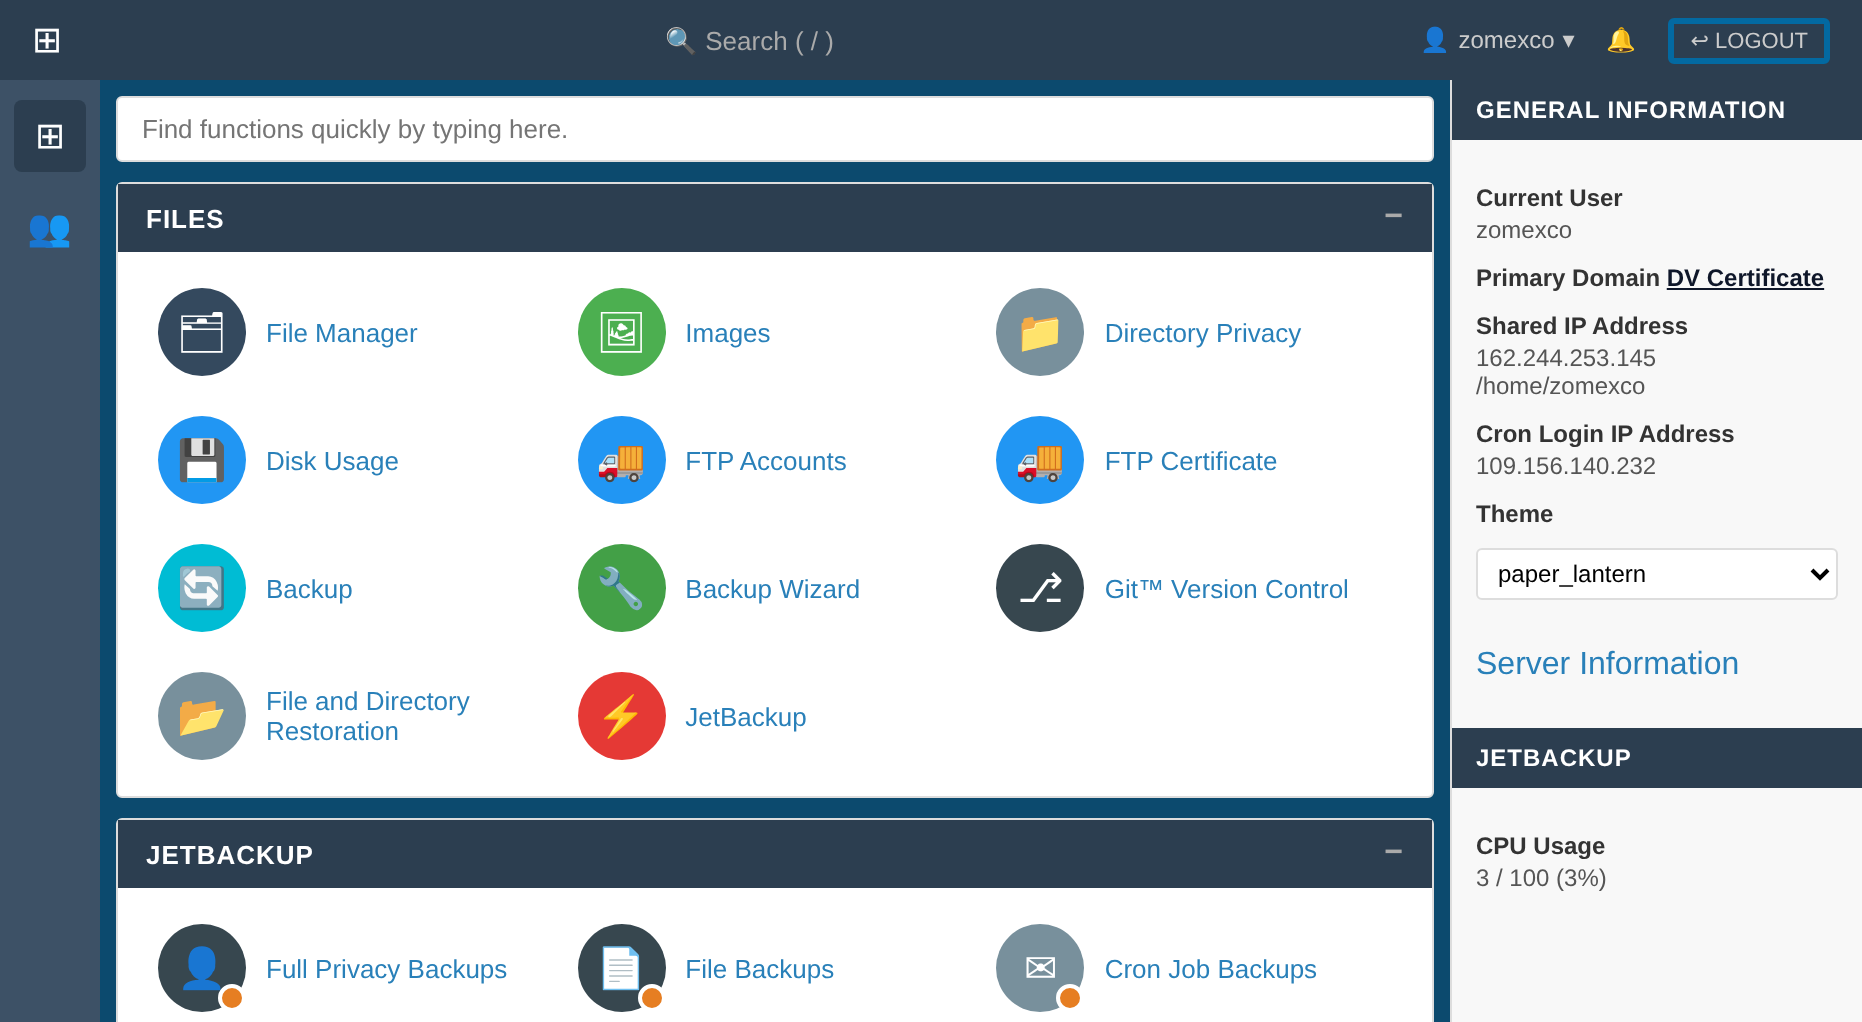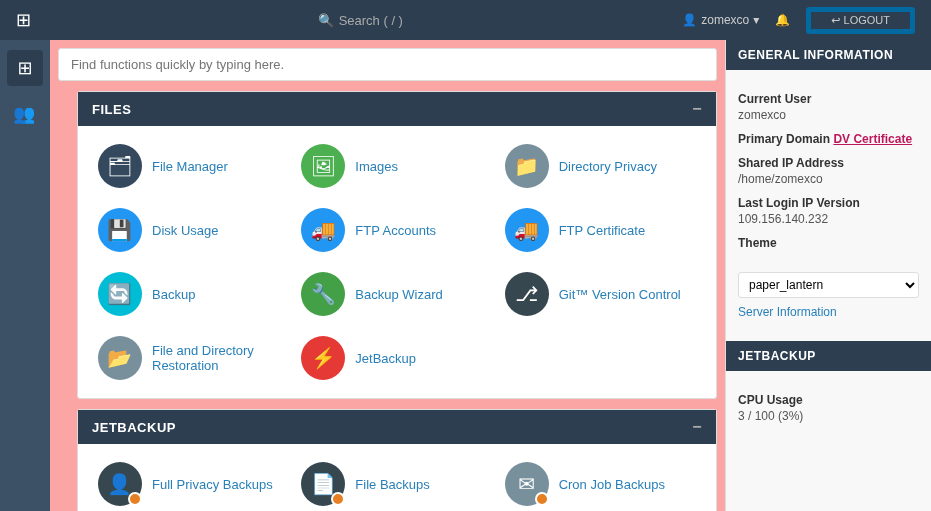"↩ LOGOUT" .topnav-logout { border: 5px solid #0369a1 -> 3px solid #0369a1; padding: 2px 20px -> 2px 8px }
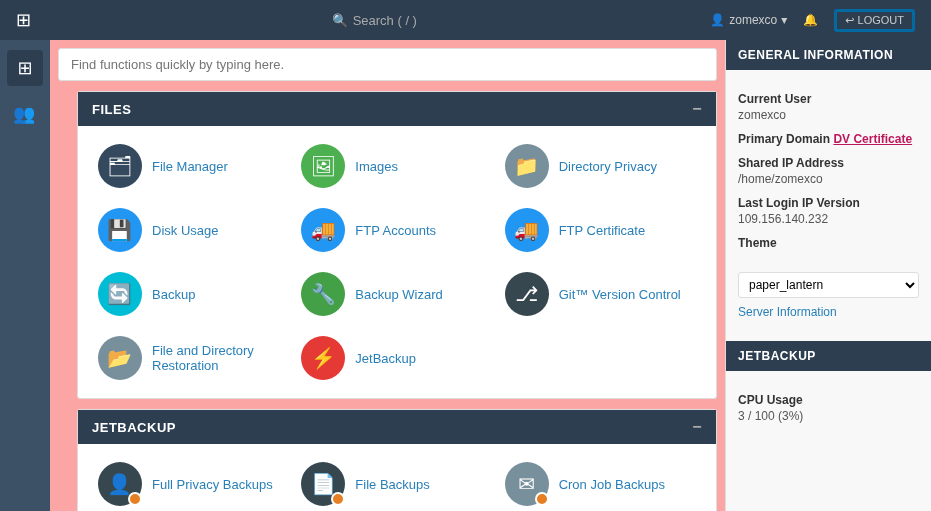"Find functions quickly by typing" .main-content { background: #fca5a5 -> #0c4a6e }
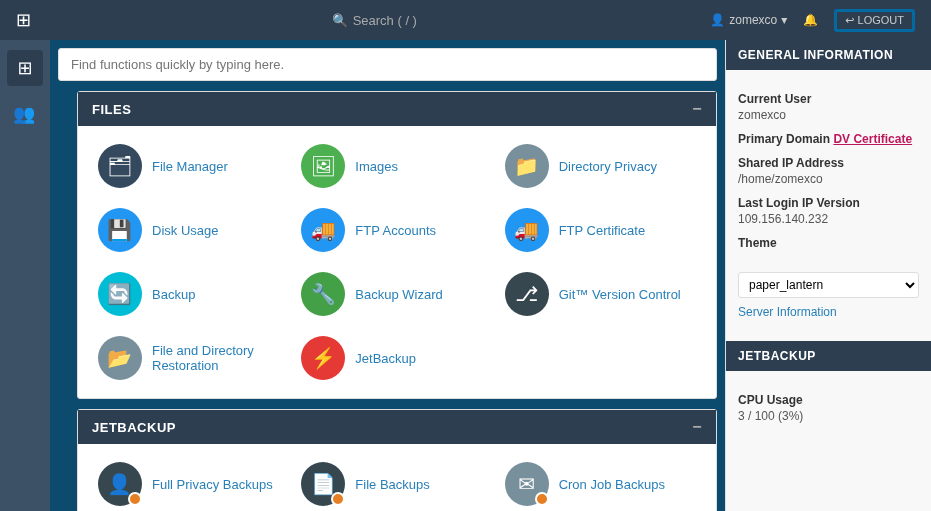"FILES" .section { margin-left: 19px -> none }
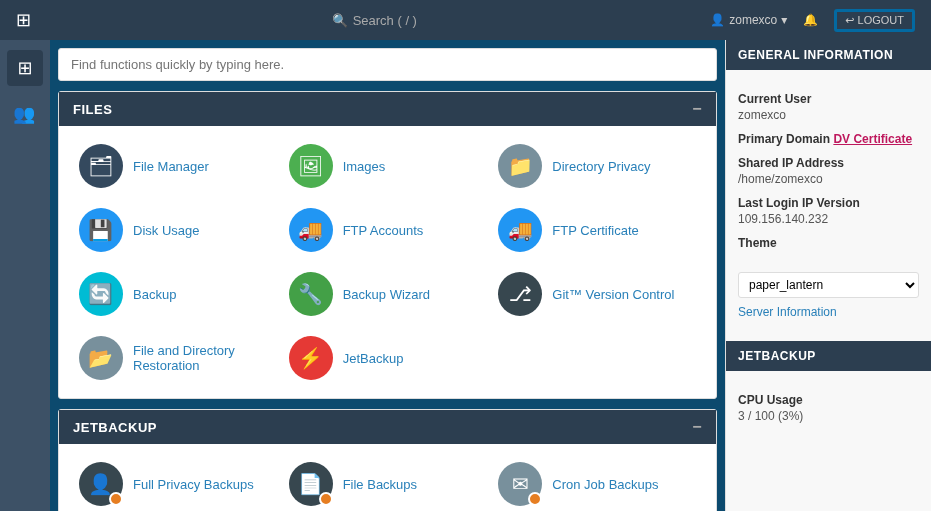"DV Certificate" .info-link-dv { color: #be185d -> #0f172a }
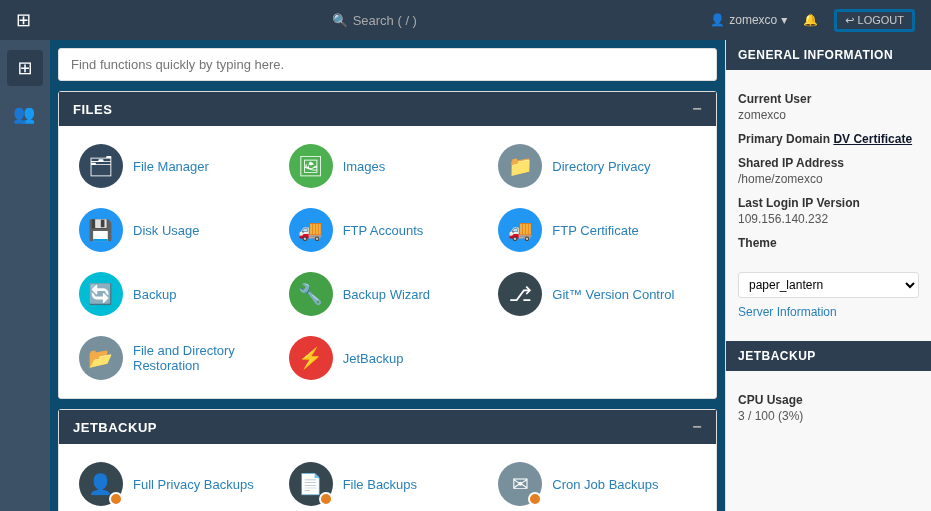"162.244.253.145" div.info-value { html: none -> <div>162.244.253.145</div> }
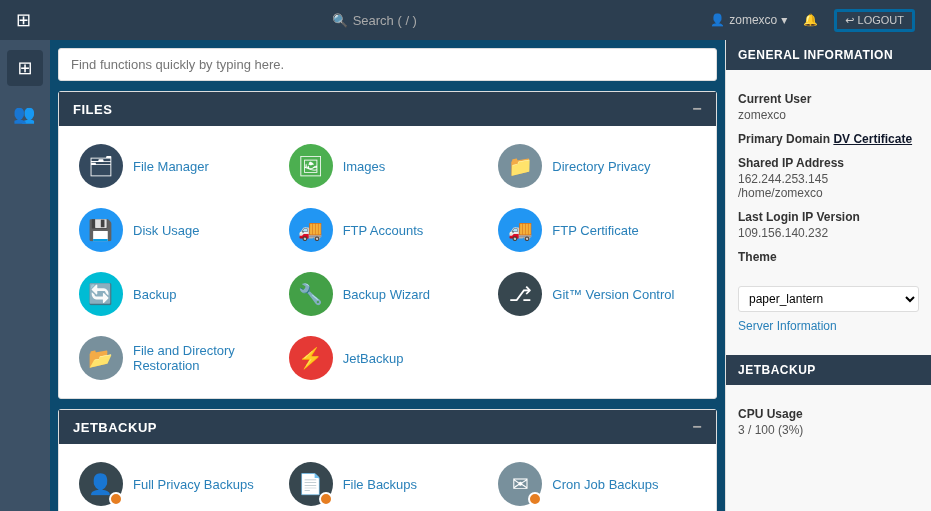"Last Login IP Version" div.info-label { text: Last Login IP Version -> Cron Login IP Address }
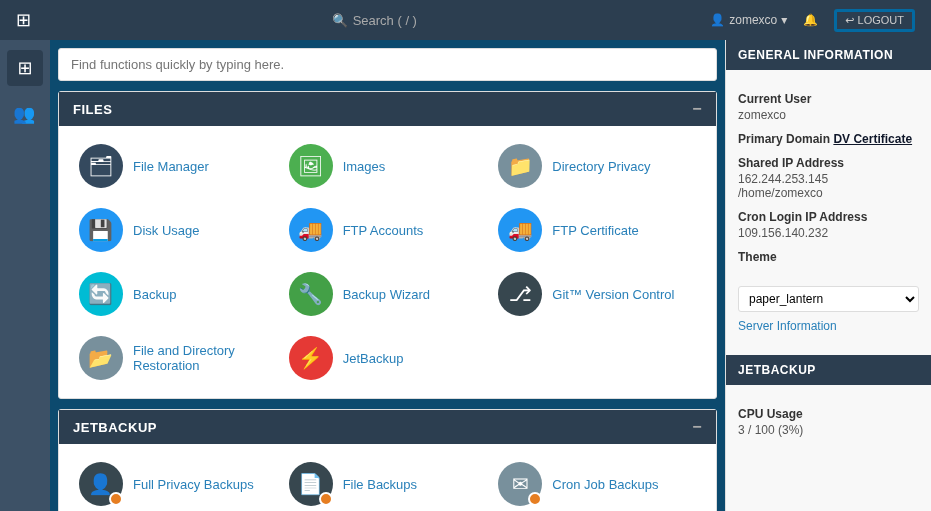"paper_lantern" .theme-select { margin-top: 20px -> 8px }
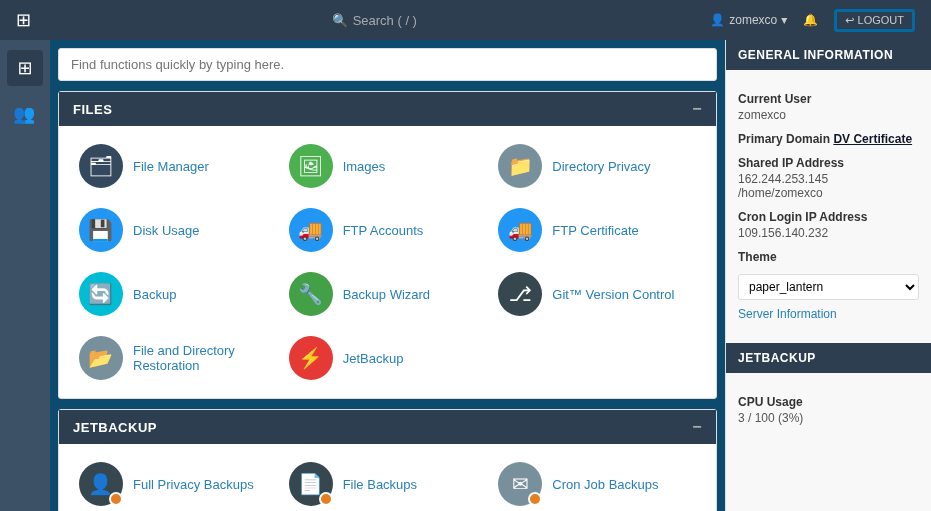"Server Information" .server-info-link { font-size: 12px -> 16px; margin-top: 7px -> 24px }
